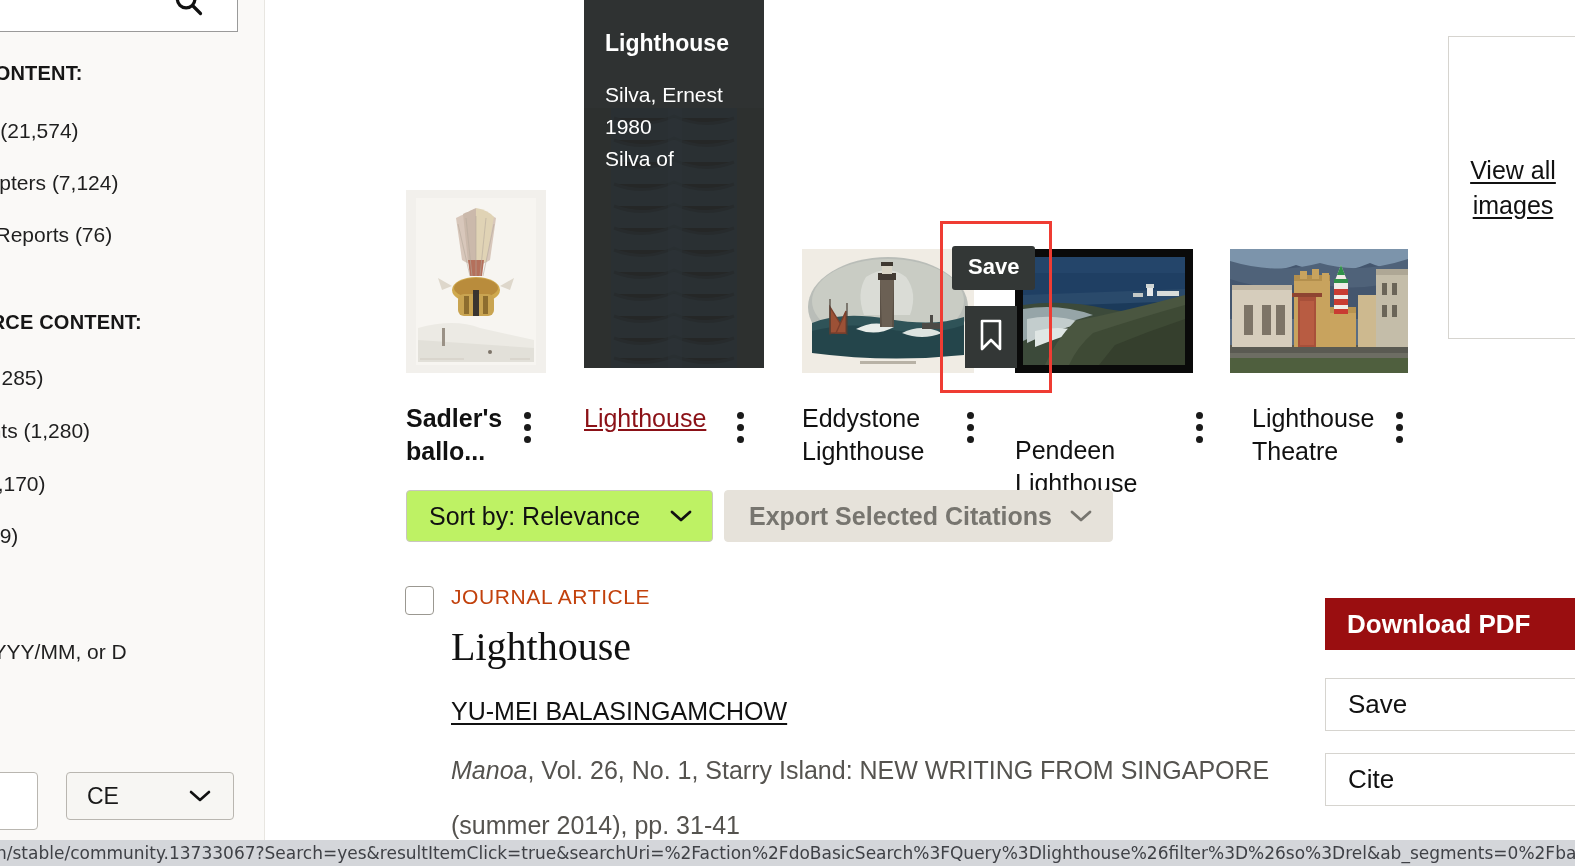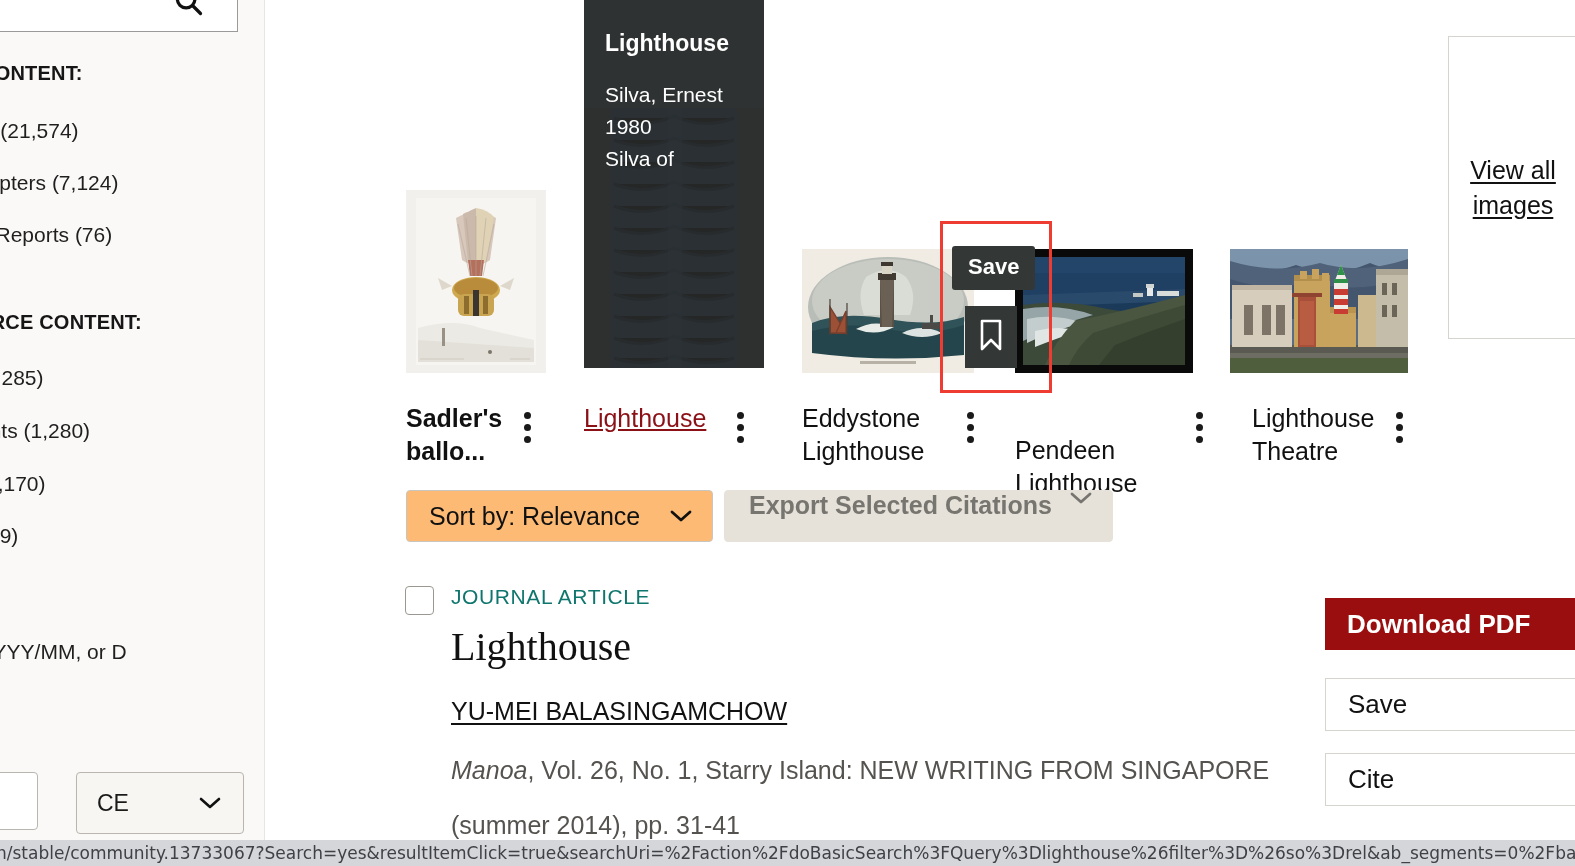"Sort by: Relevance" .sortby { background: #fdba74 -> #bef264 }
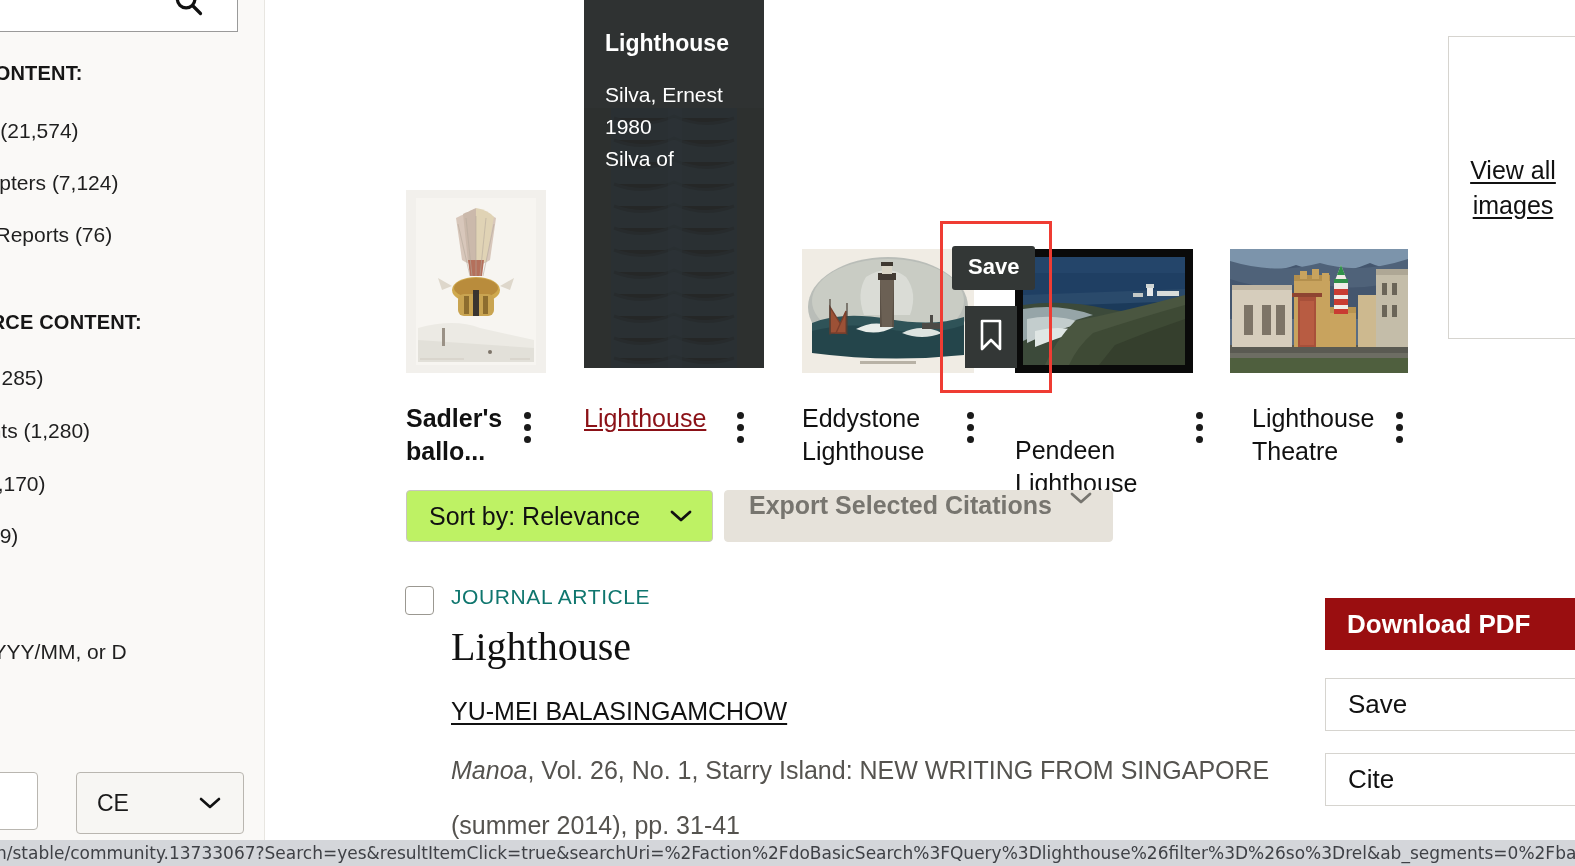"Export Selected Citations" .export { align-items: flex-start -> center }
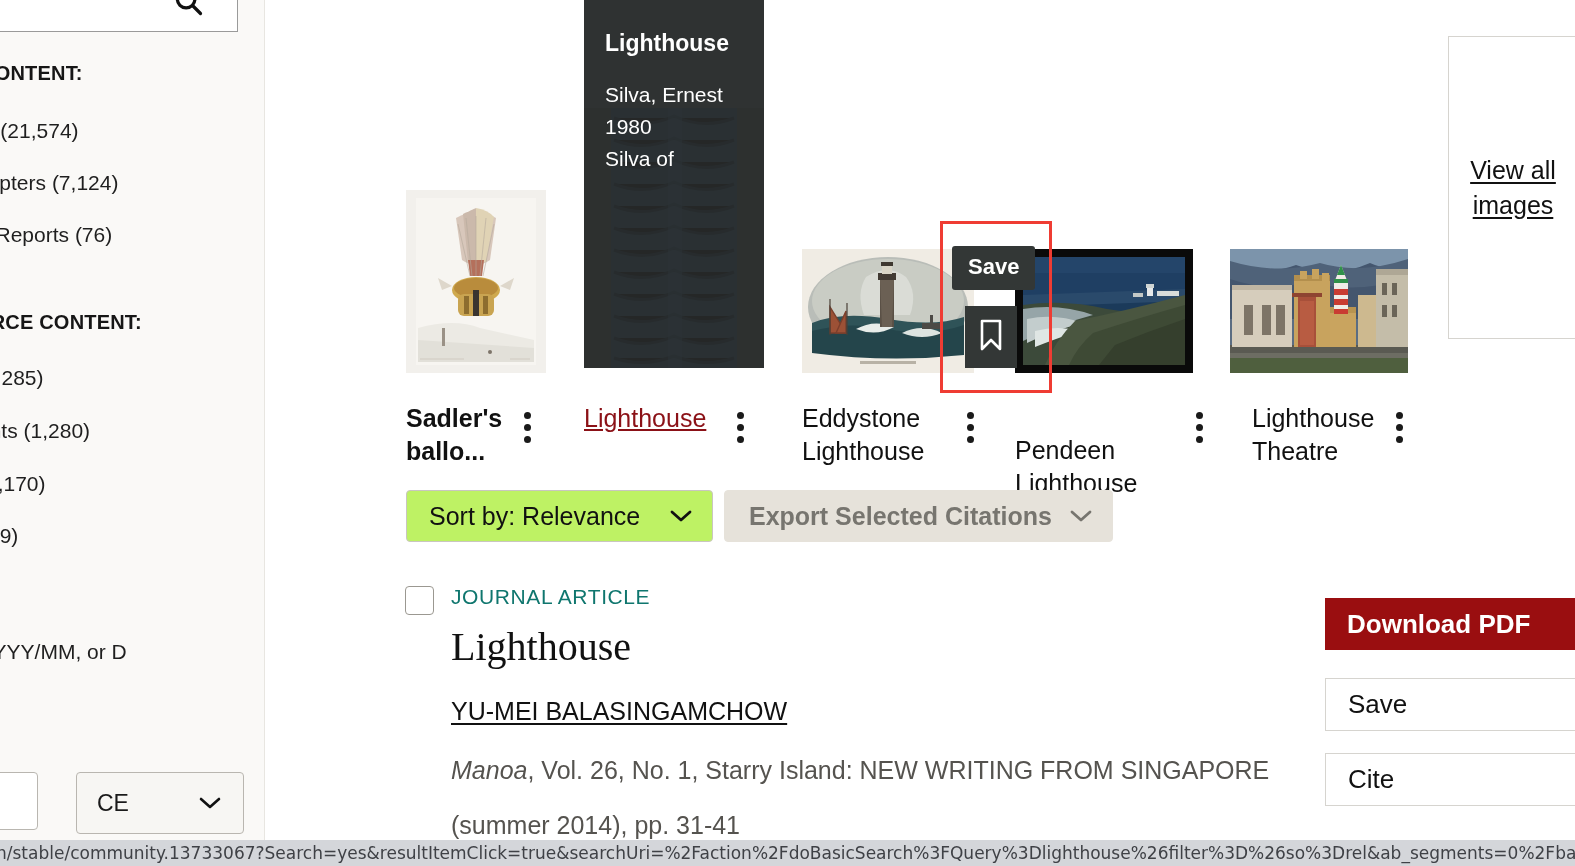"JOURNAL ARTICLE" .res-type { color: #0f766e -> #c2410c }
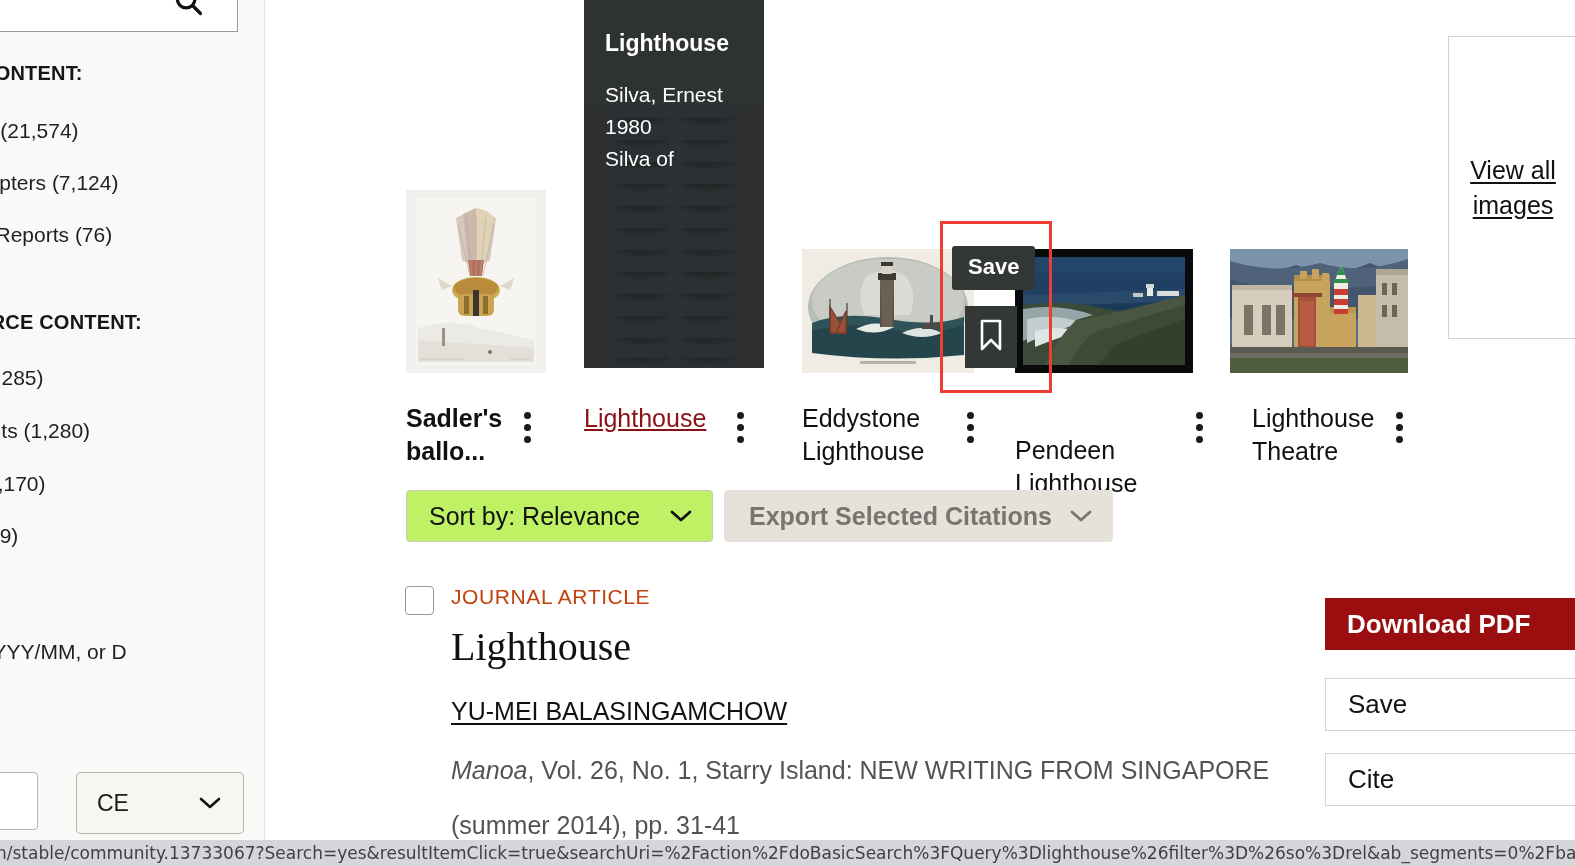"CE" .era-select { height: 62px -> 48px; left: 76px -> 66px }
